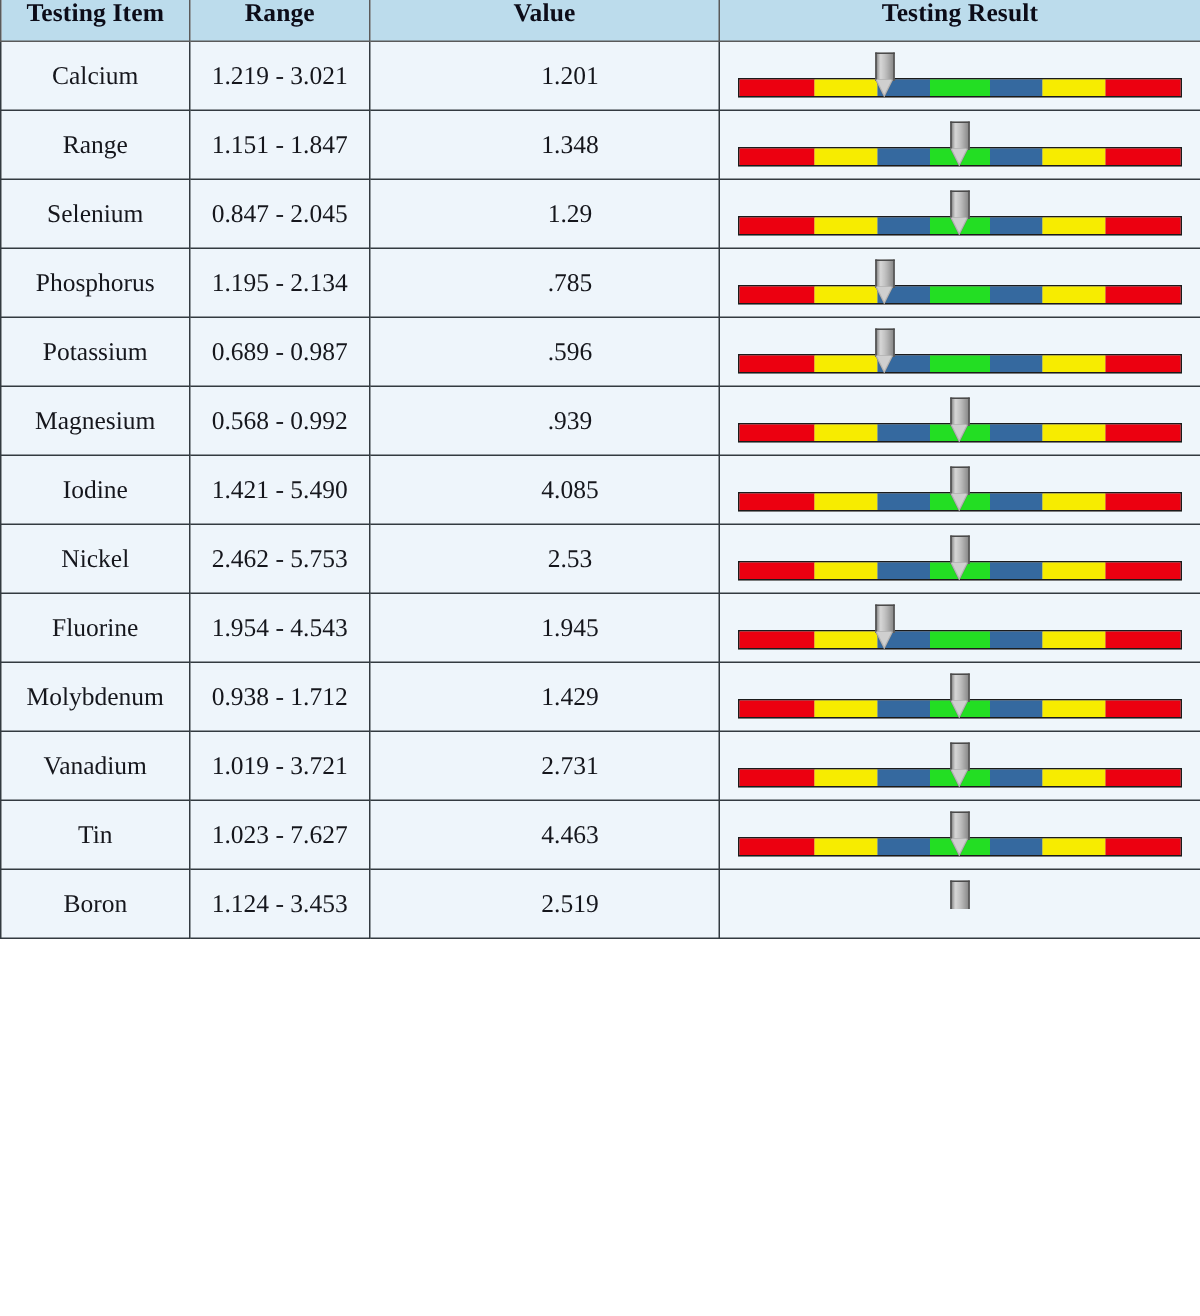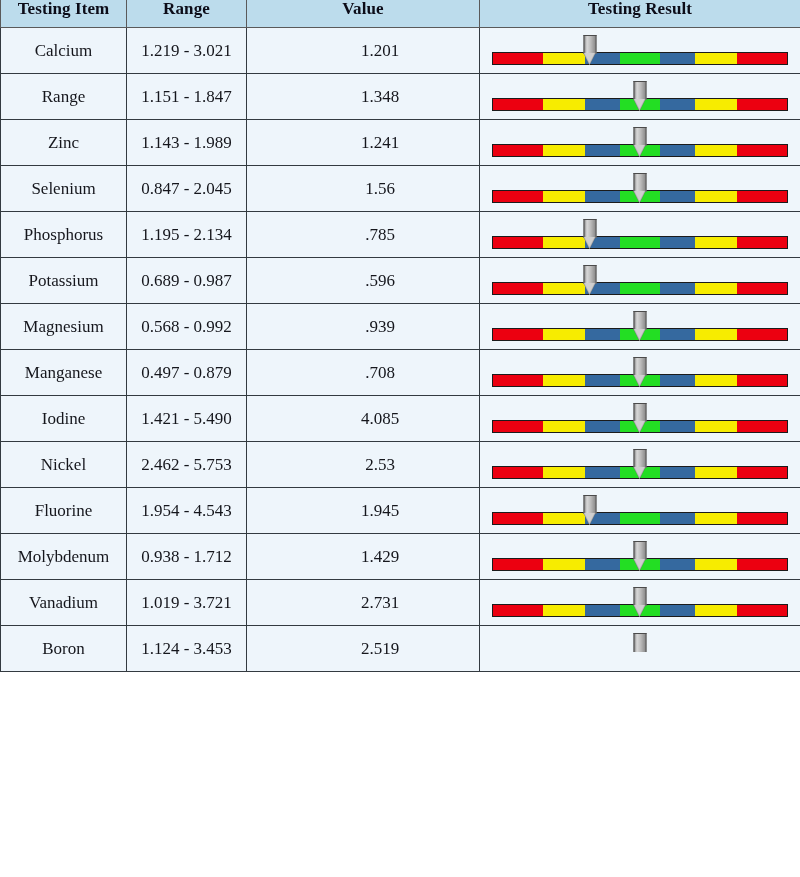"Zinc" tr { html: <tr> <td>Zinc</td> <td>1.143 - 1.989</td> <td>1.241</td> <td> <div> <div> <div></div> <div></div> <div></div> <div></div> <div></div> <div></div> <div></div> </div> <div> <div></div> <div></div> <div></div> </div> </div> </td> </tr> -> none }
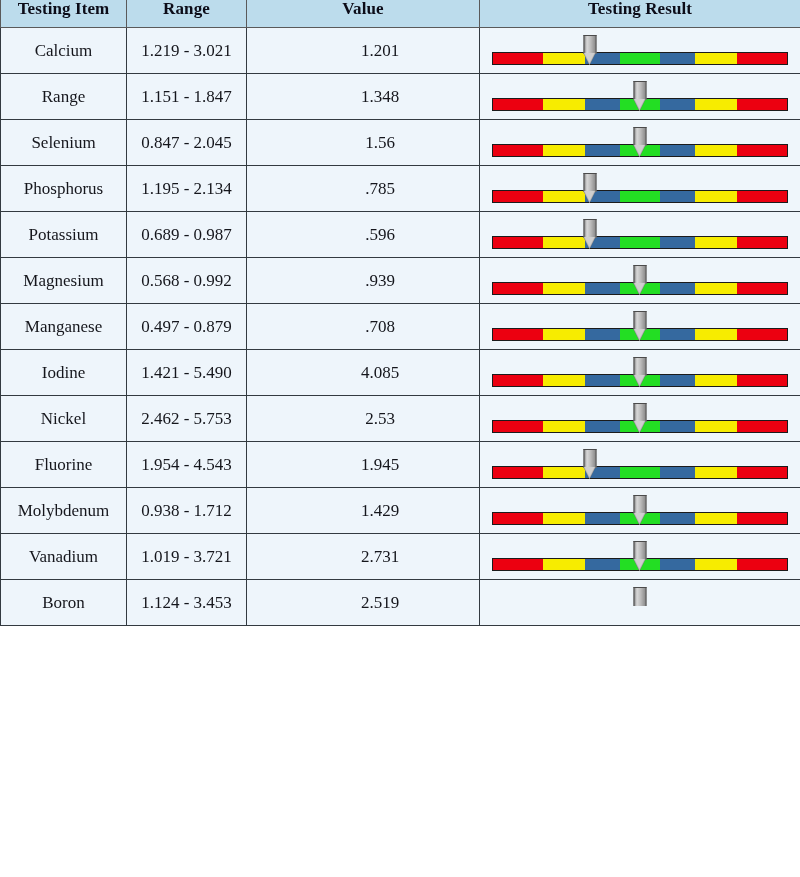"1.56" td.cell-value { text: 1.56 -> 1.29 }
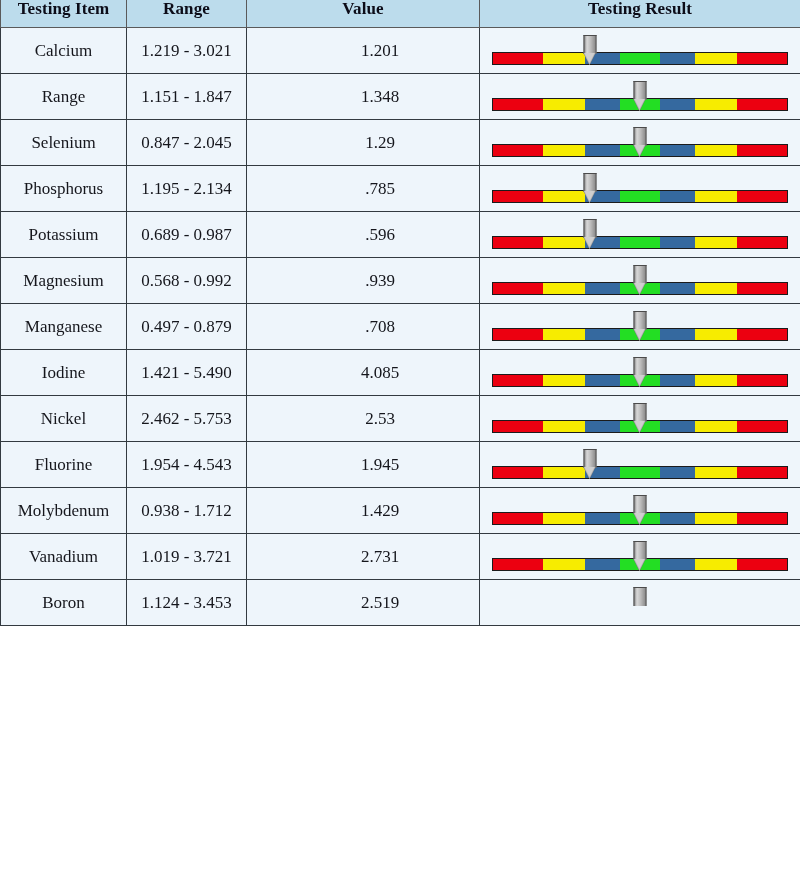"Manganese" tr { html: <tr> <td>Manganese</td> <td>0.497 - 0.879</td> <td>.708</td> <td> <div> <div> <div></div> <div></div> <div></div> <div></div> <div></div> <div></div> <div></div> </div> <div> <div></div> <div></div> <div></div> </div> </div> </td> </tr> -> none }
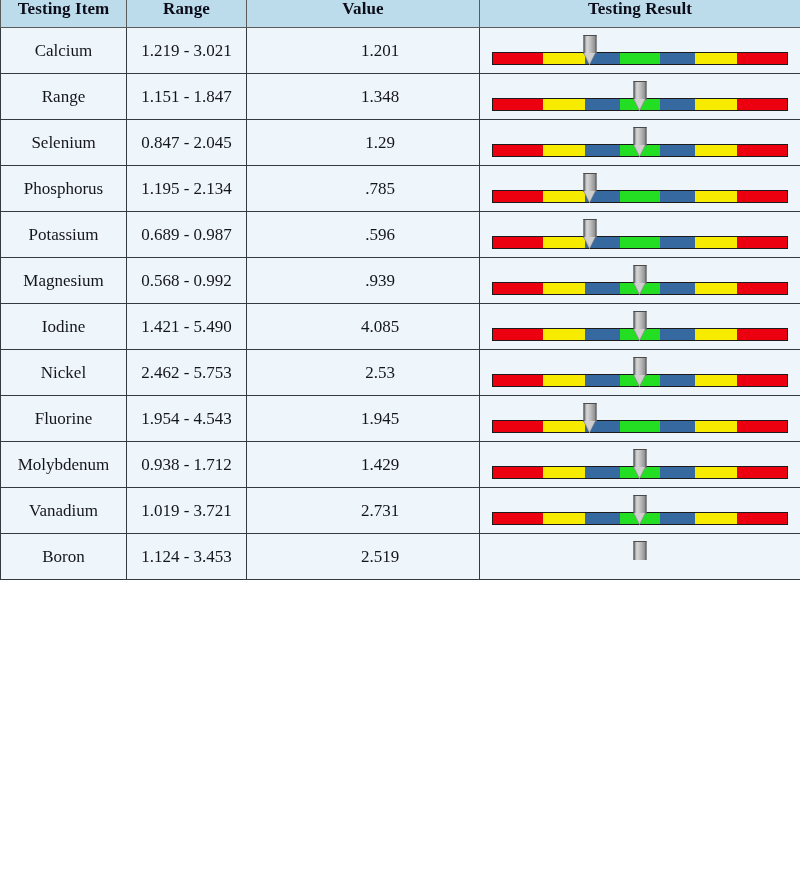"Tin" tr { html: none -> <tr> <td>Tin</td> <td>1.023 - 7.627</td> <td>4.463</td> <td> <div> <div> <div></div> <div></div> <div></div> <div></div> <div></div> <div></div> <div></div> </div> <div> <div></div> <div></div> <div></div> </div> </div> </td> </tr> }
